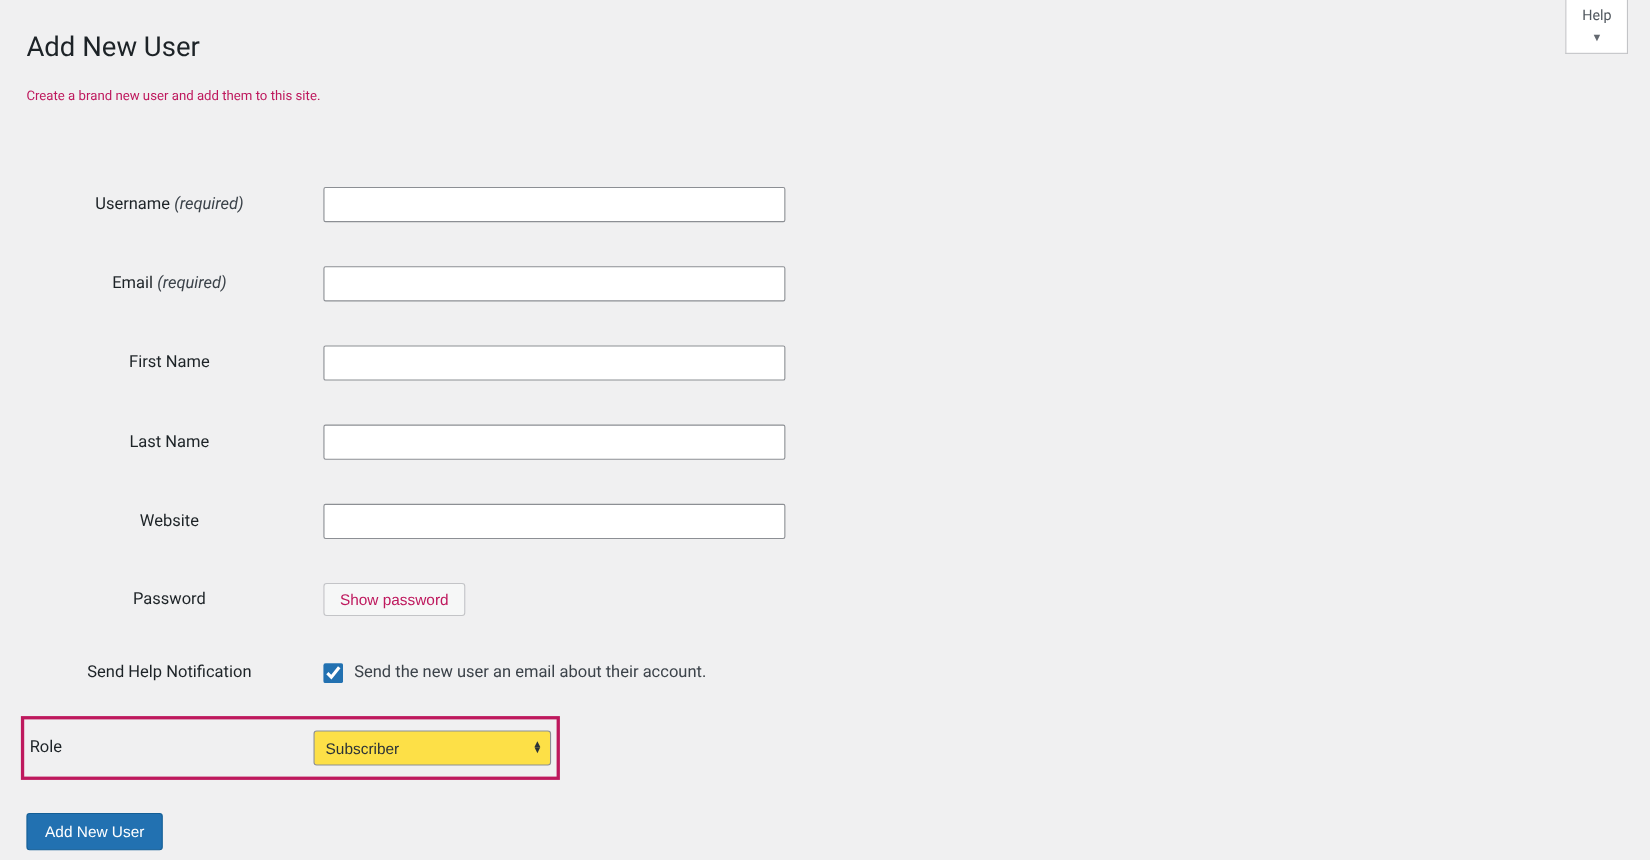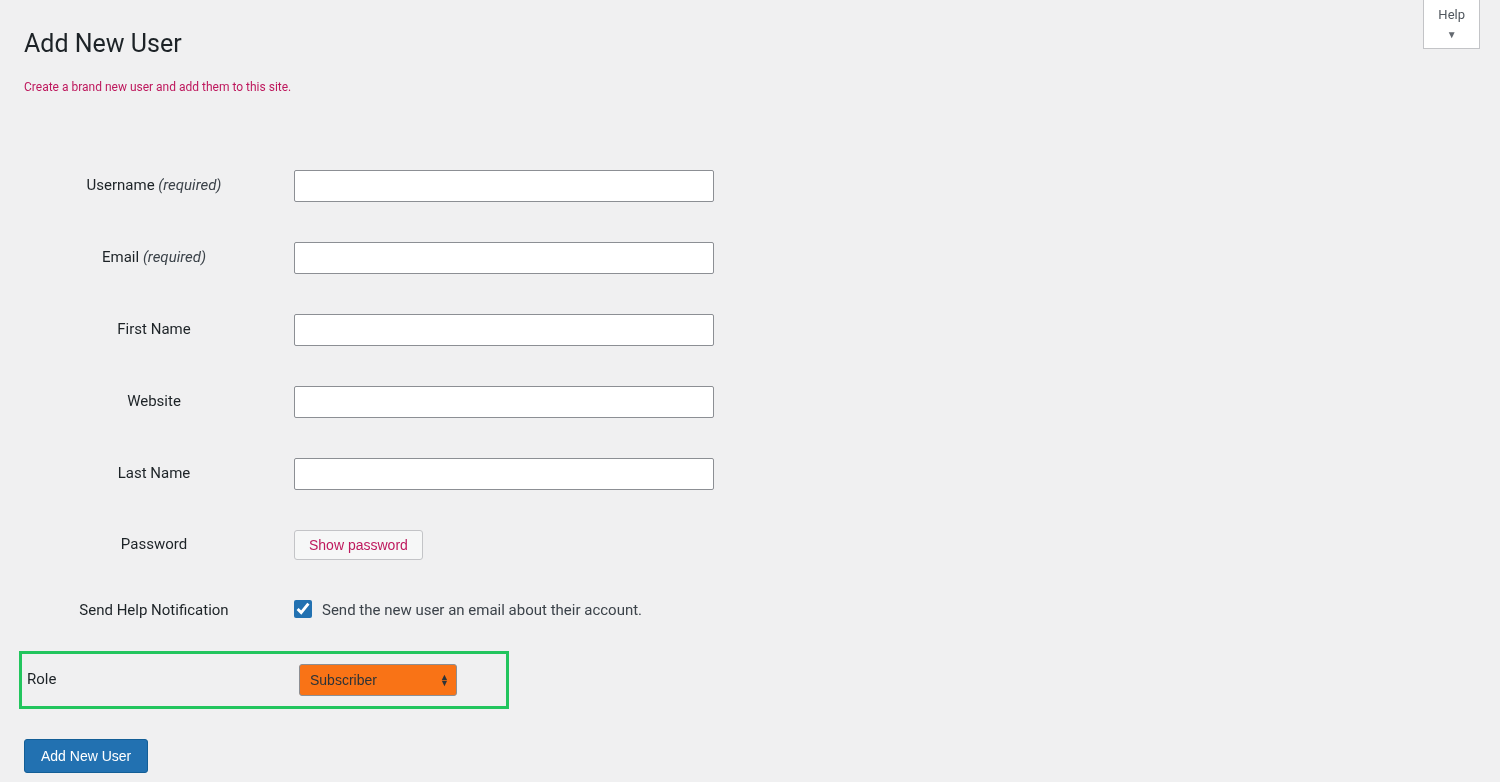"Website" tr { order: before "Last Name" -> after "Last Name" }
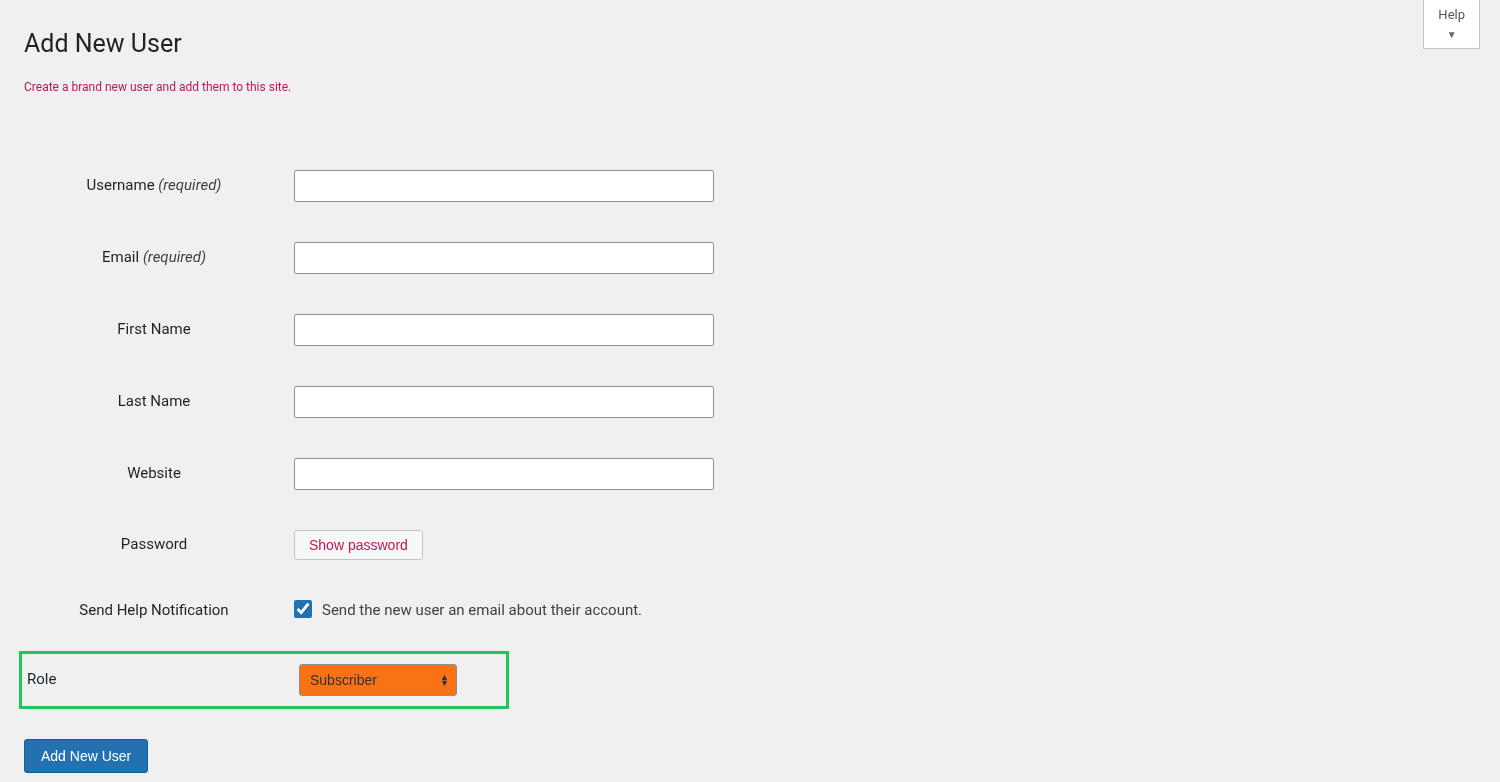"Send the new user an" .checkbox-cell { align-items: flex-start -> flex-end }
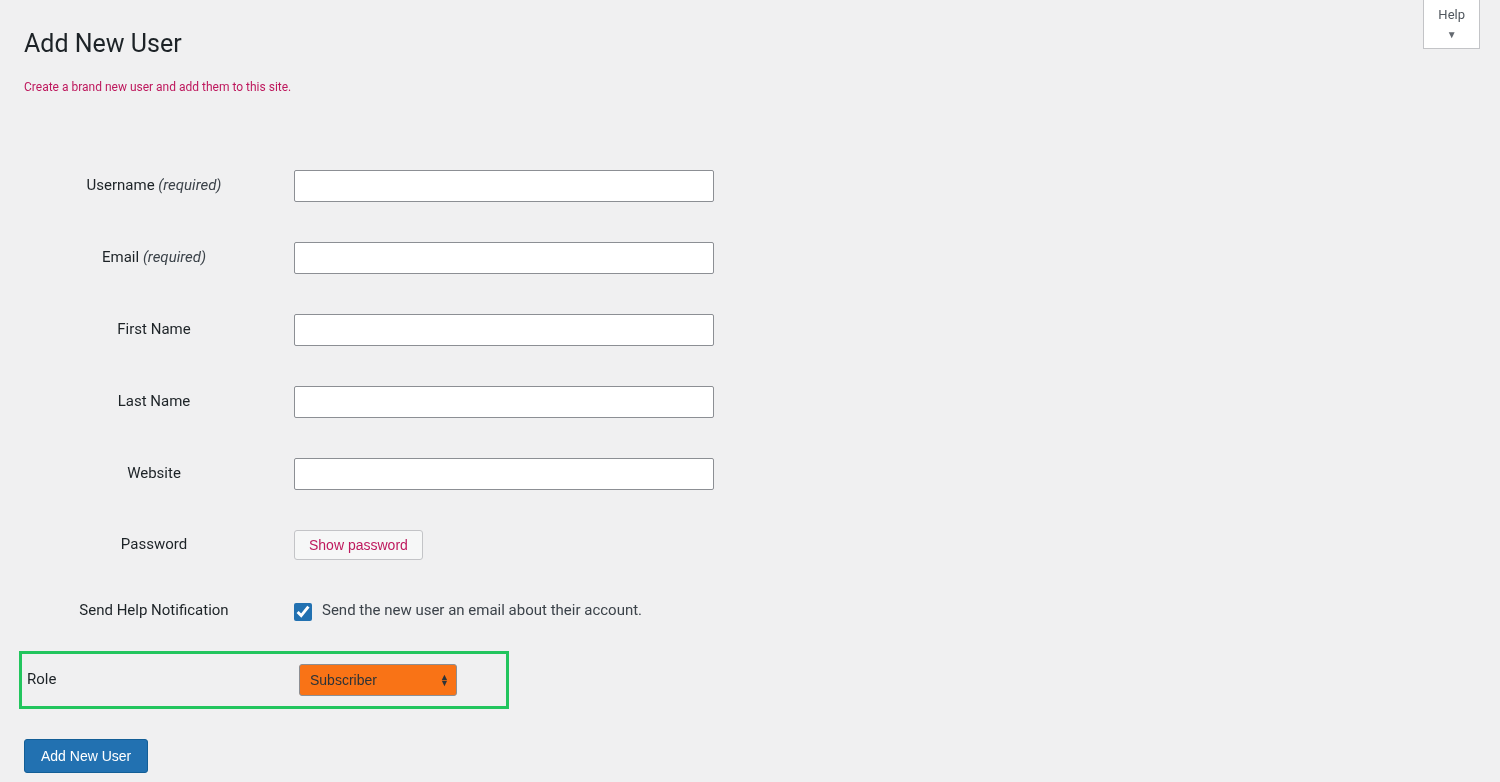"Role" .role-row-highlight { border: 3px solid #22c55e -> 3px solid #be185d }
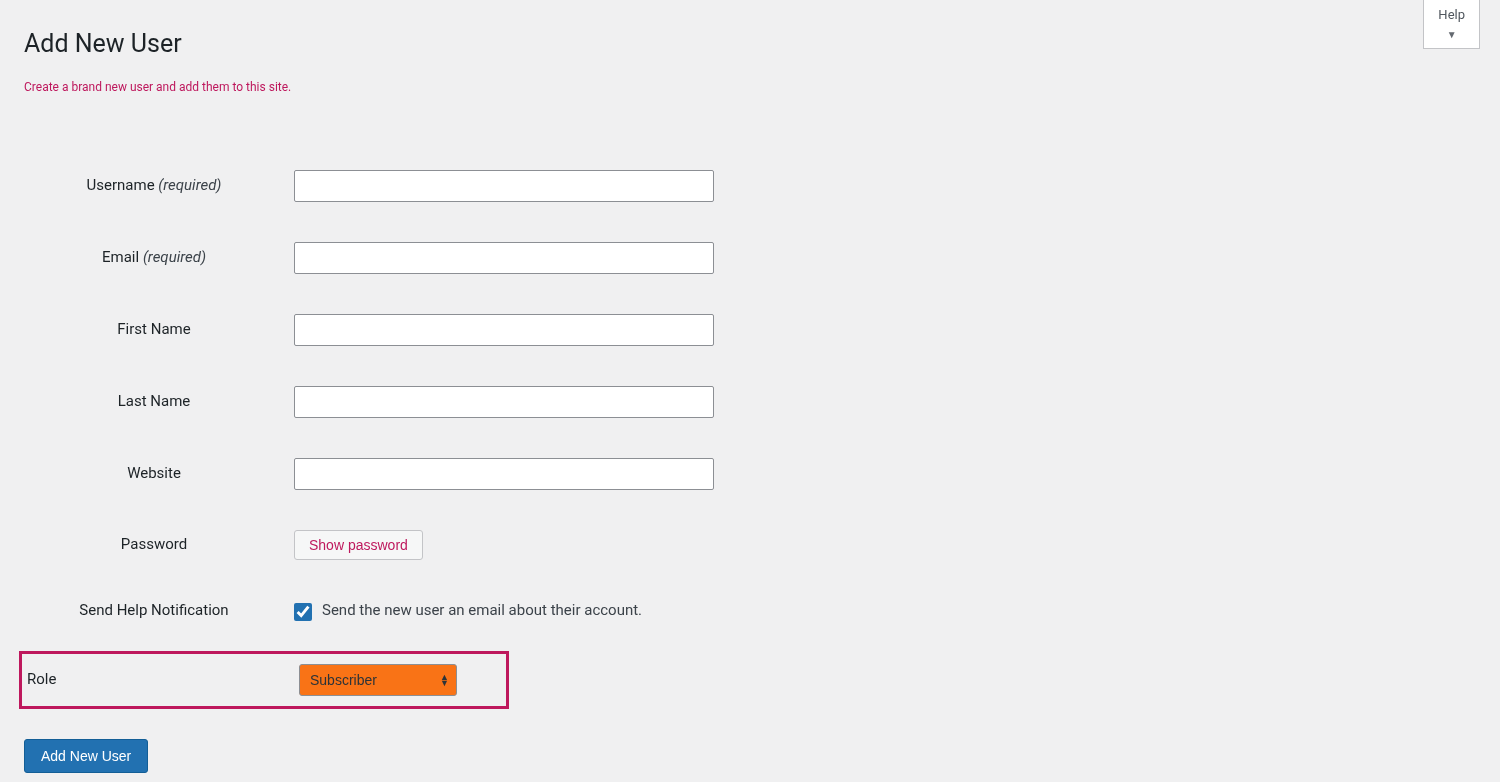"Subscriber" select { background: #f97316 -> #fde047; width: 158px -> 216px }
